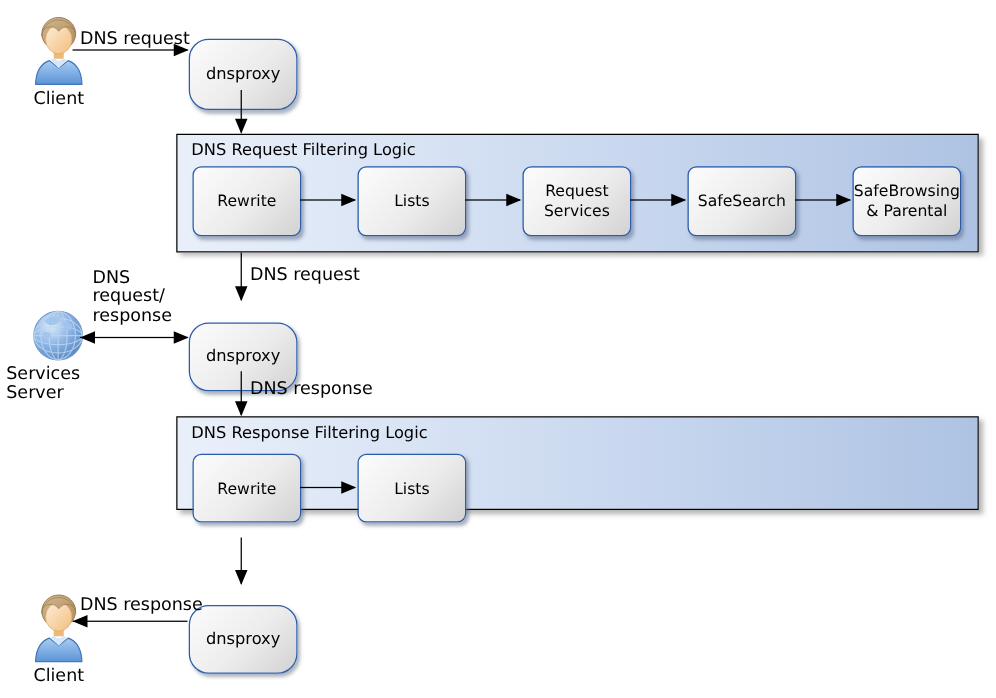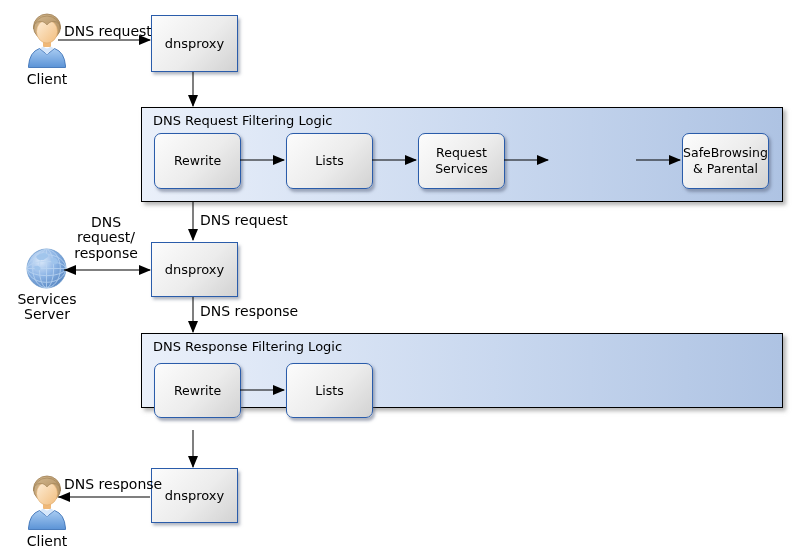"dnsproxy" .node { border-radius: 0 -> 16px; margin-top: none -> 16px }
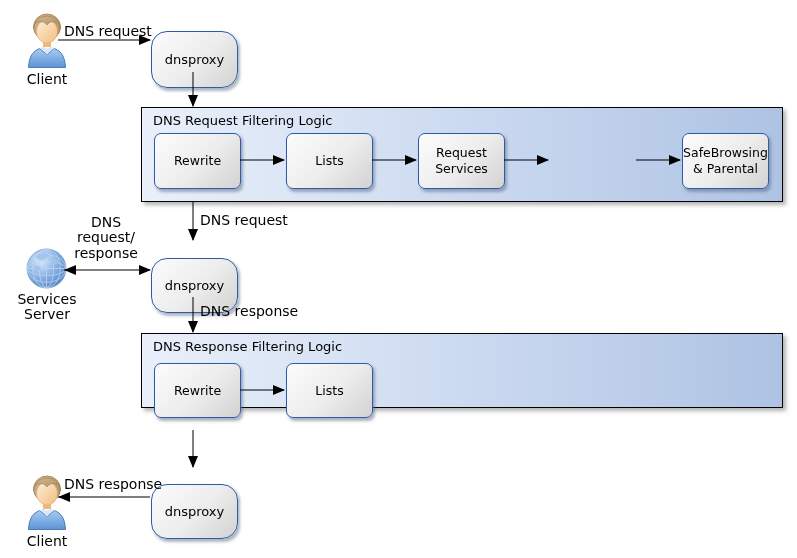"SafeSearch" div.step { html: none -> <div>SafeSearch</div> }
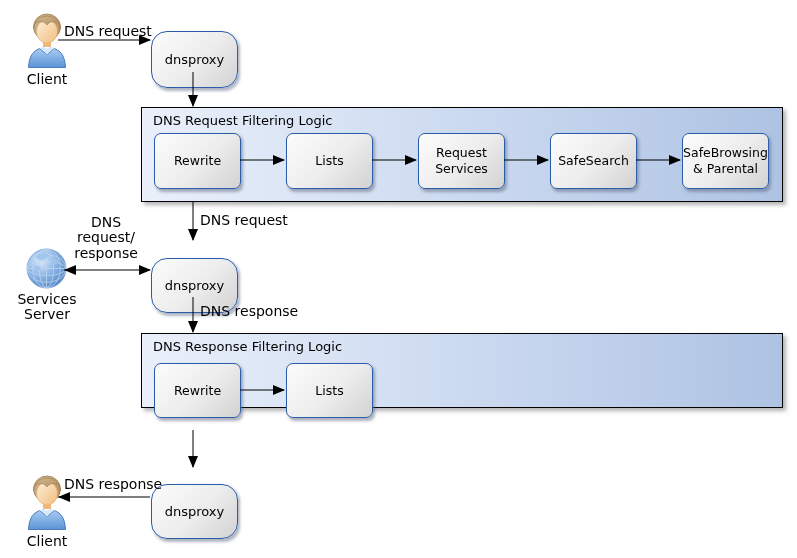"DNS" .lbl.multi { text-align: center -> left }
